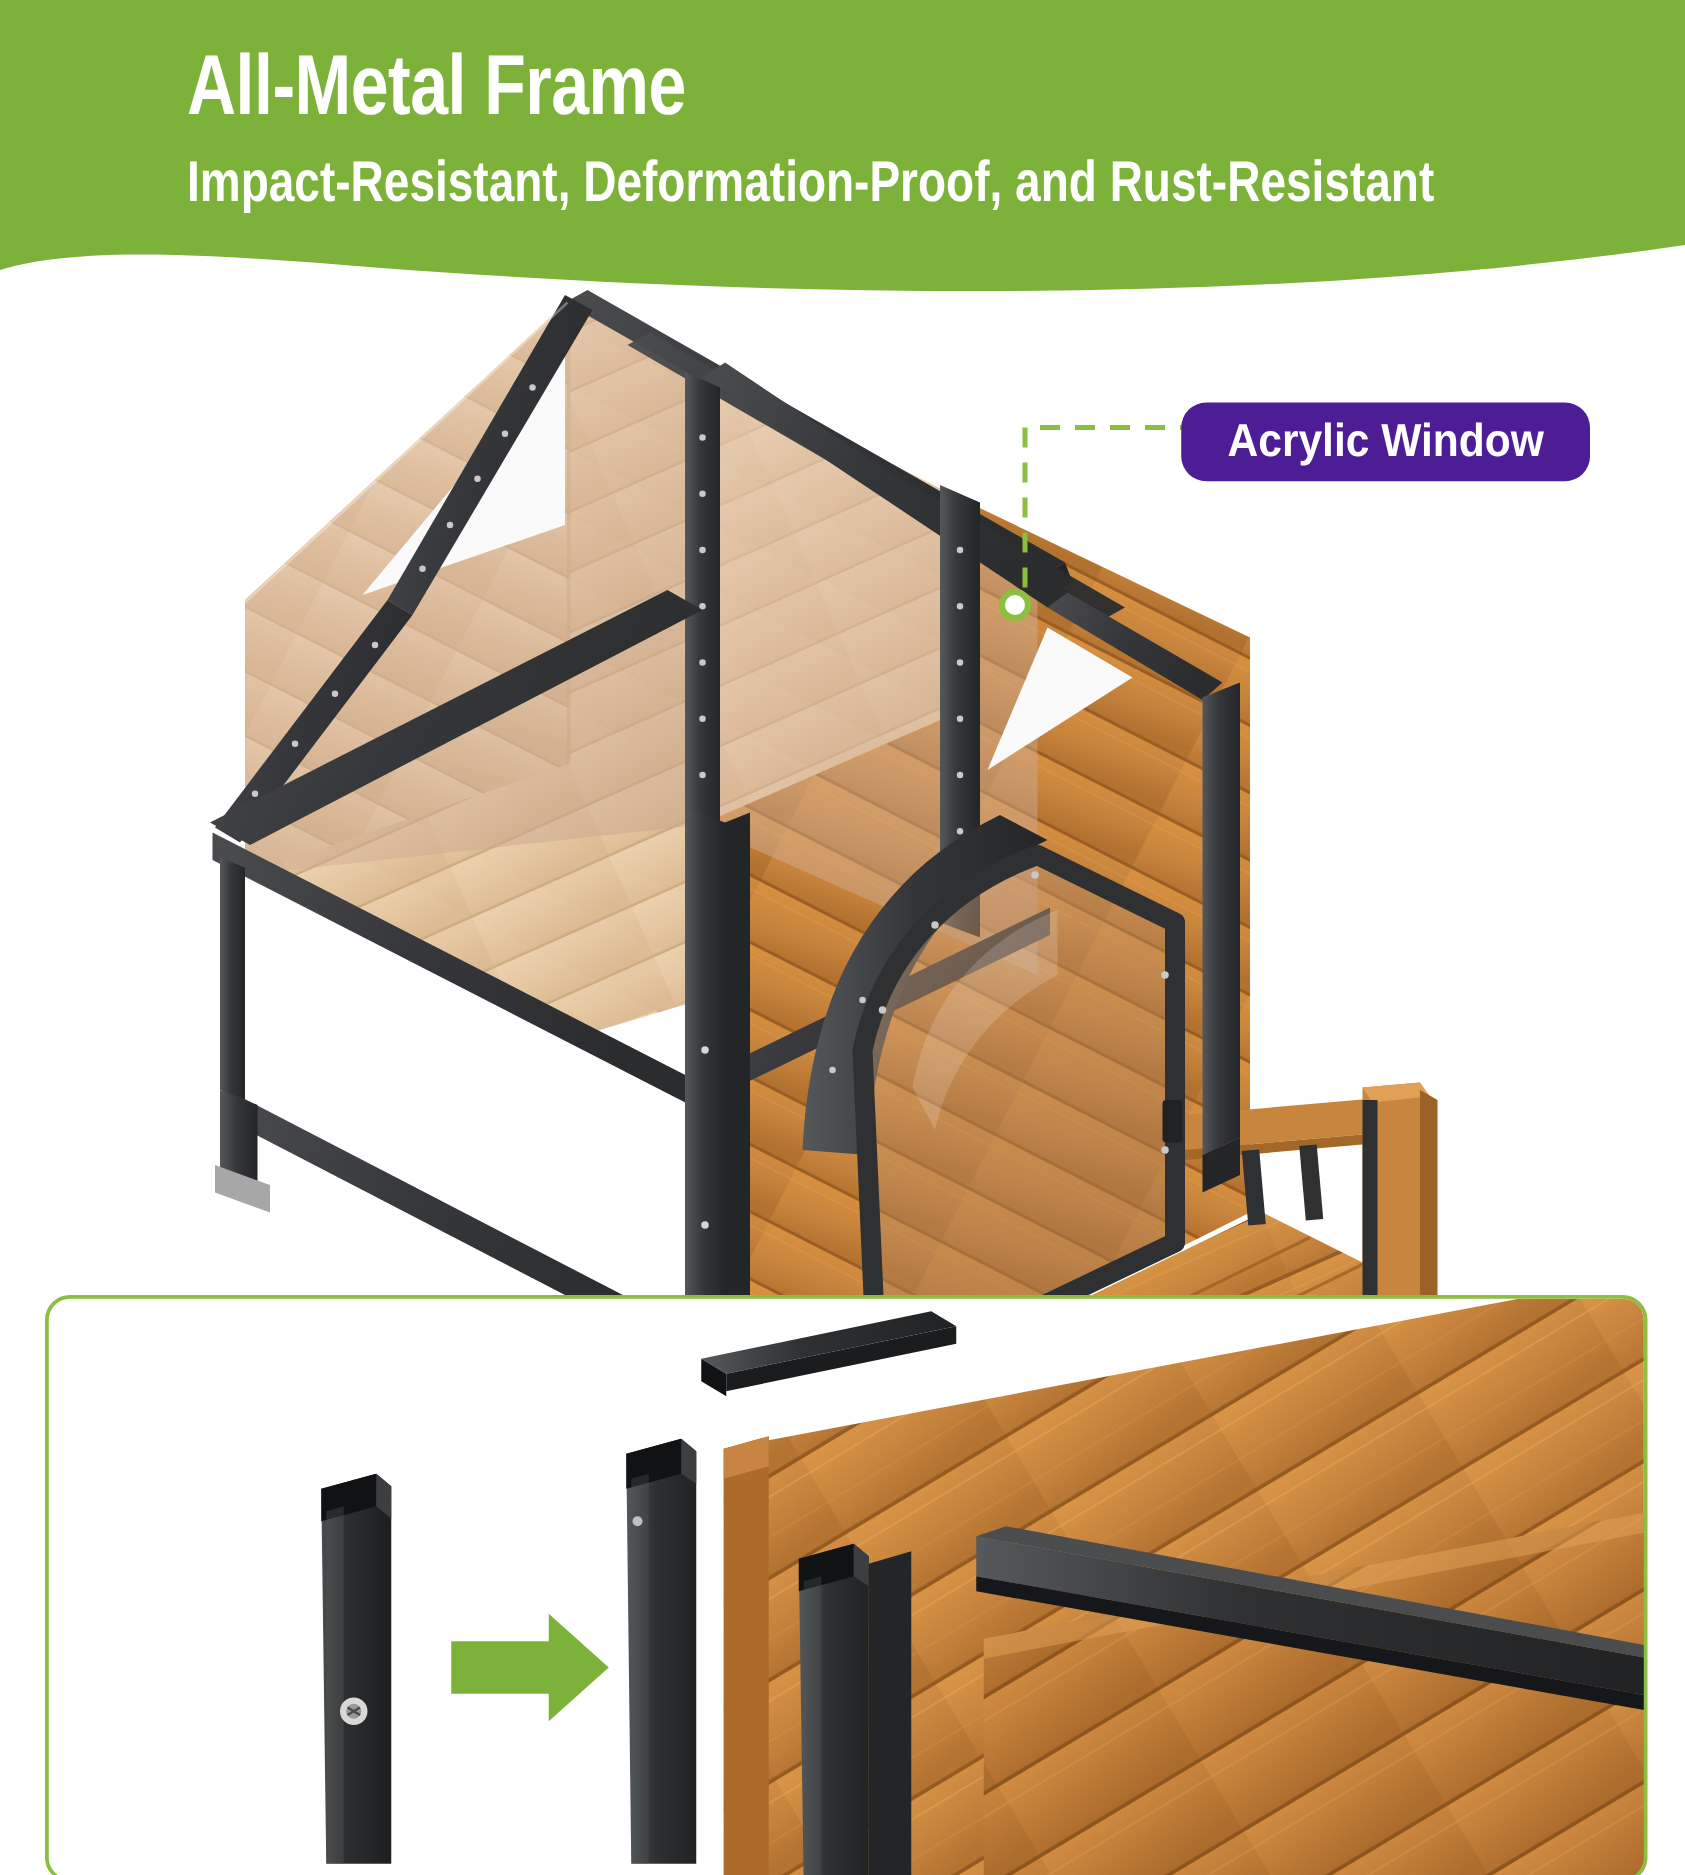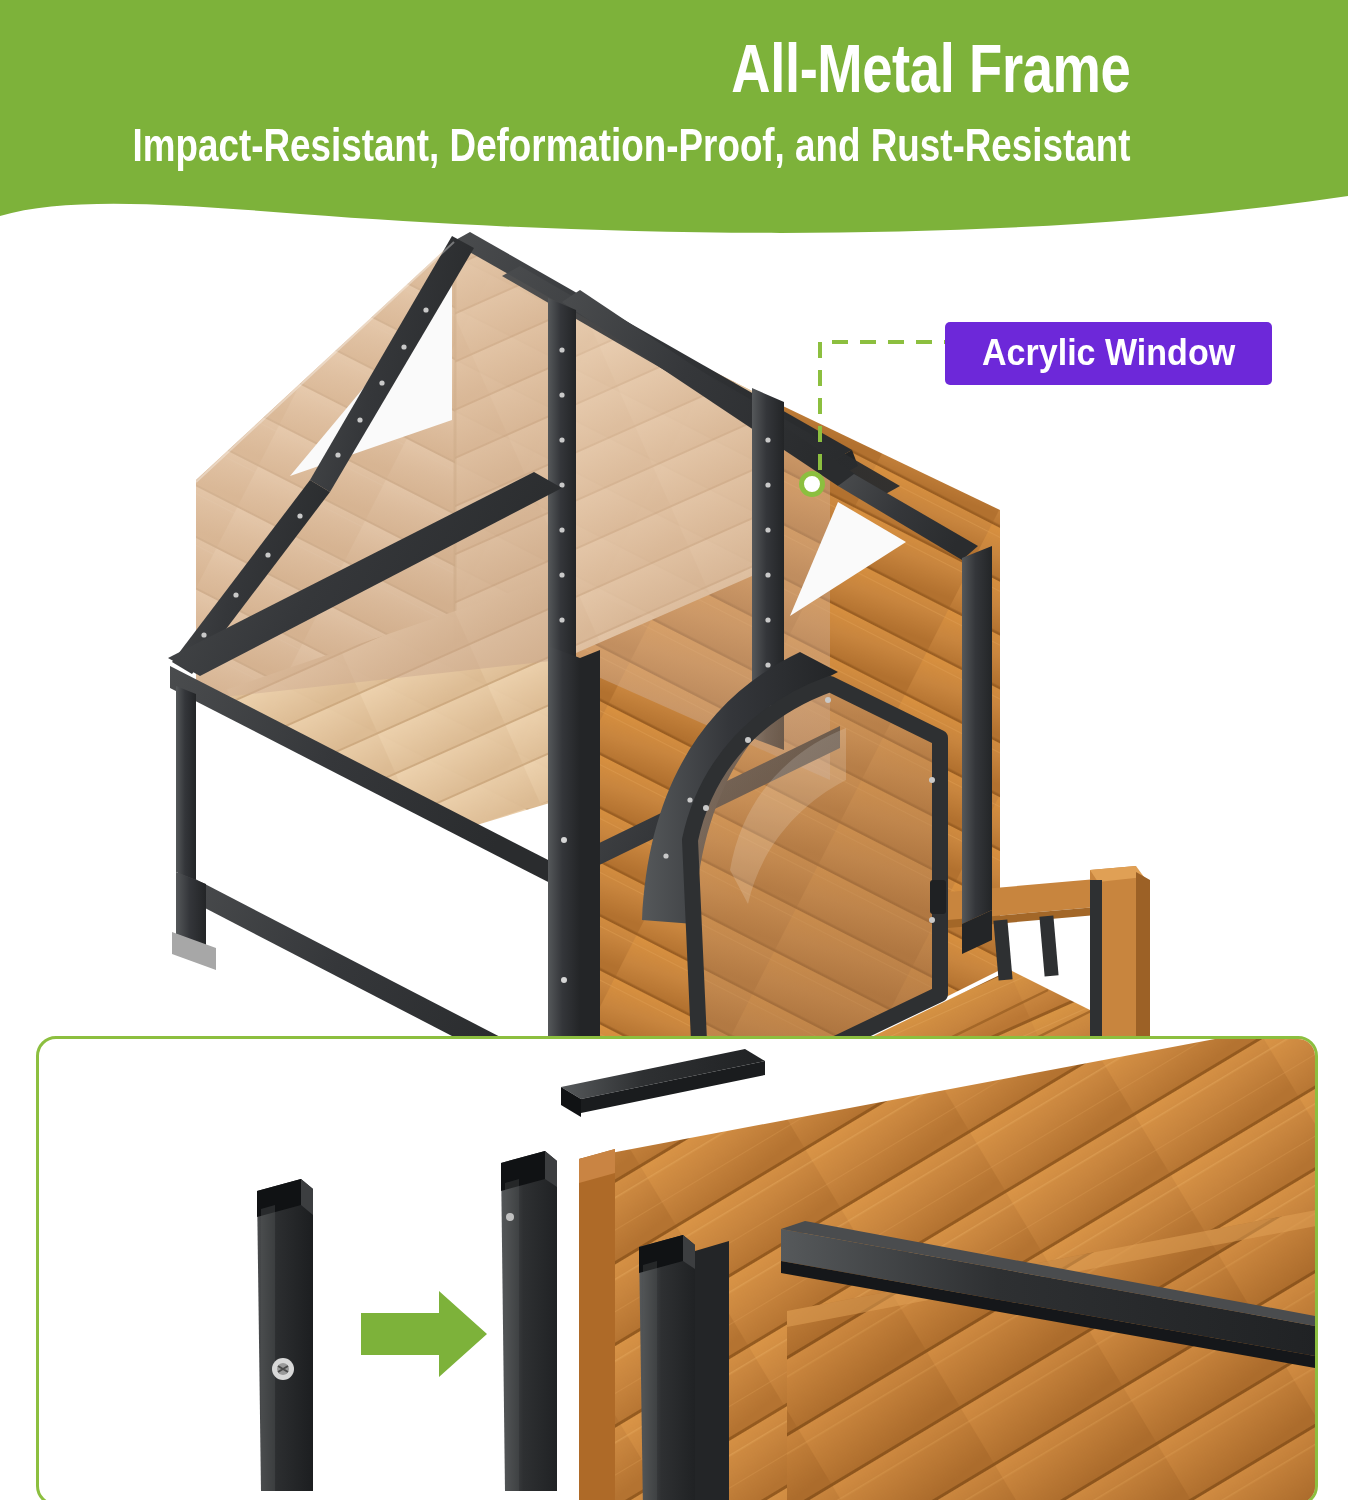"All-Metal Frame" .banner-text { padding-left: none -> 24px; text-align: right -> left }
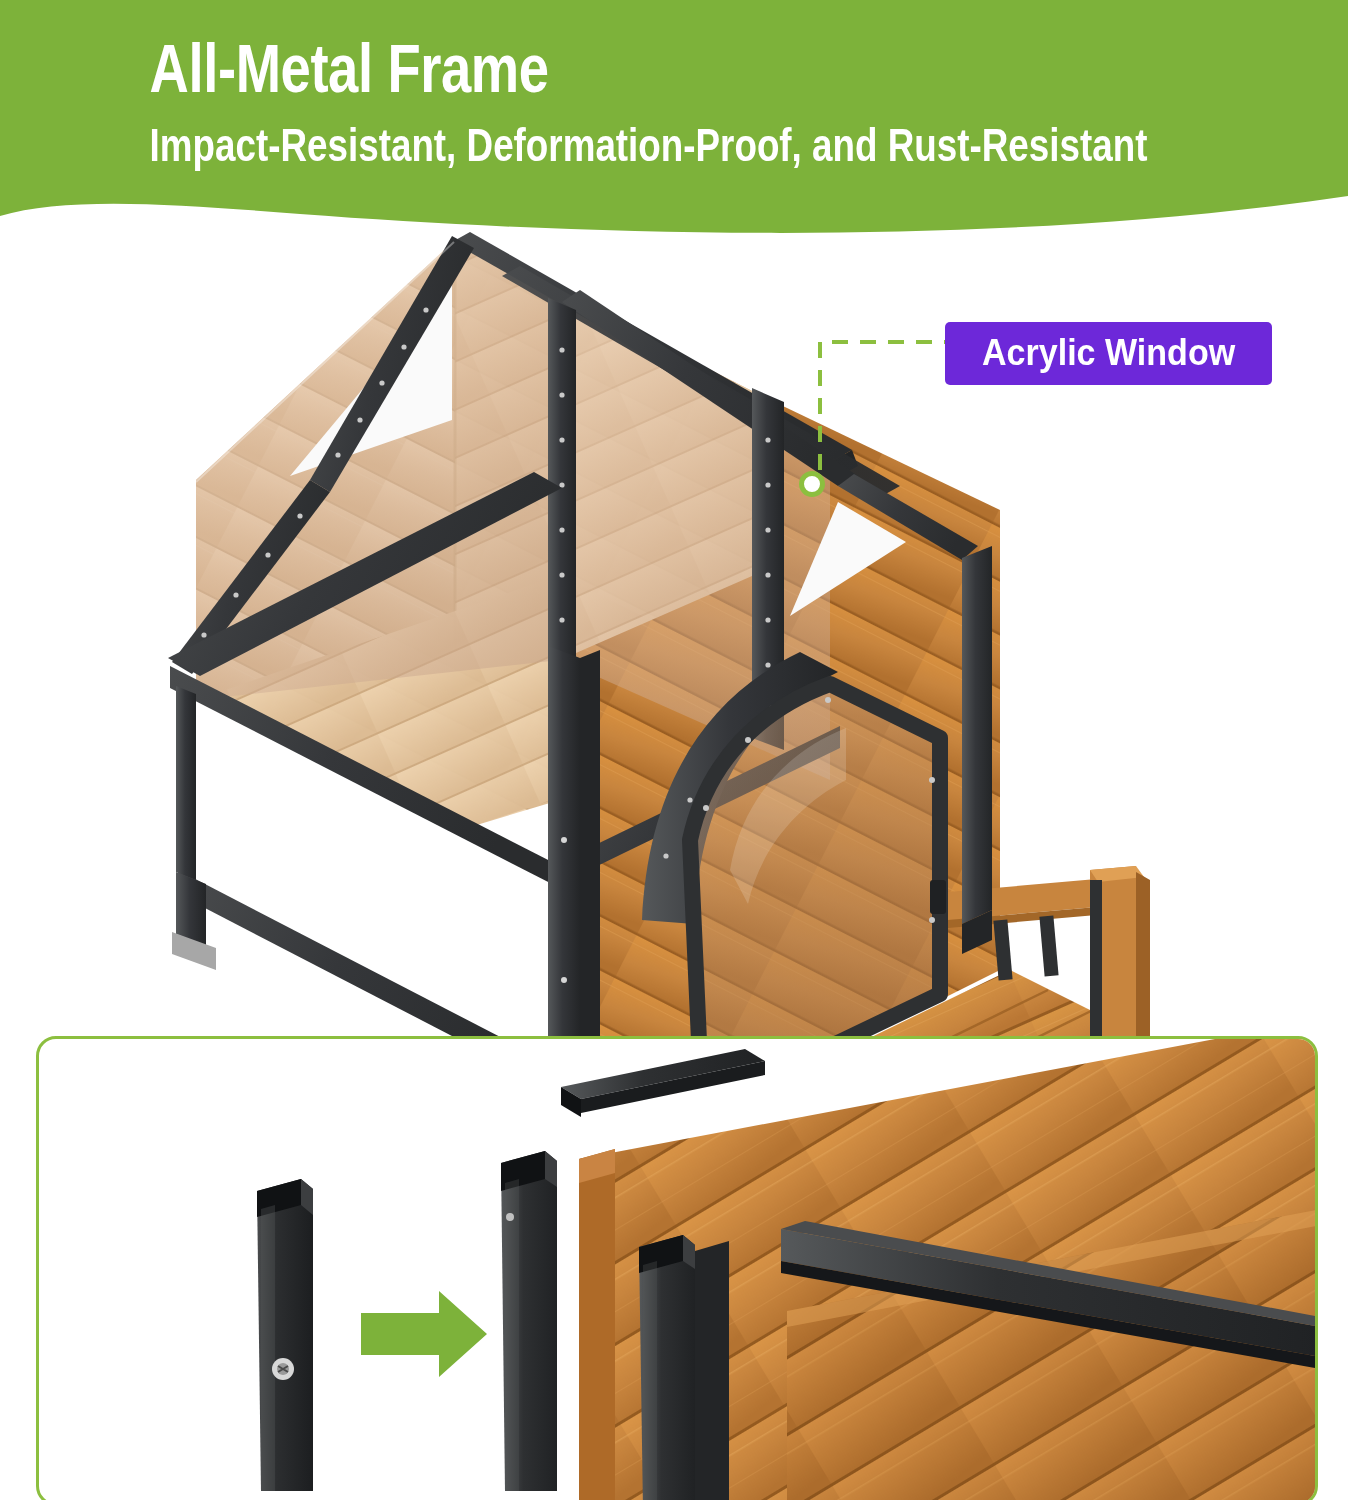"Acrylic Window" .callout-badge { background: #6d28d9 -> #4c1d95; border-radius: 5px -> 20px }
